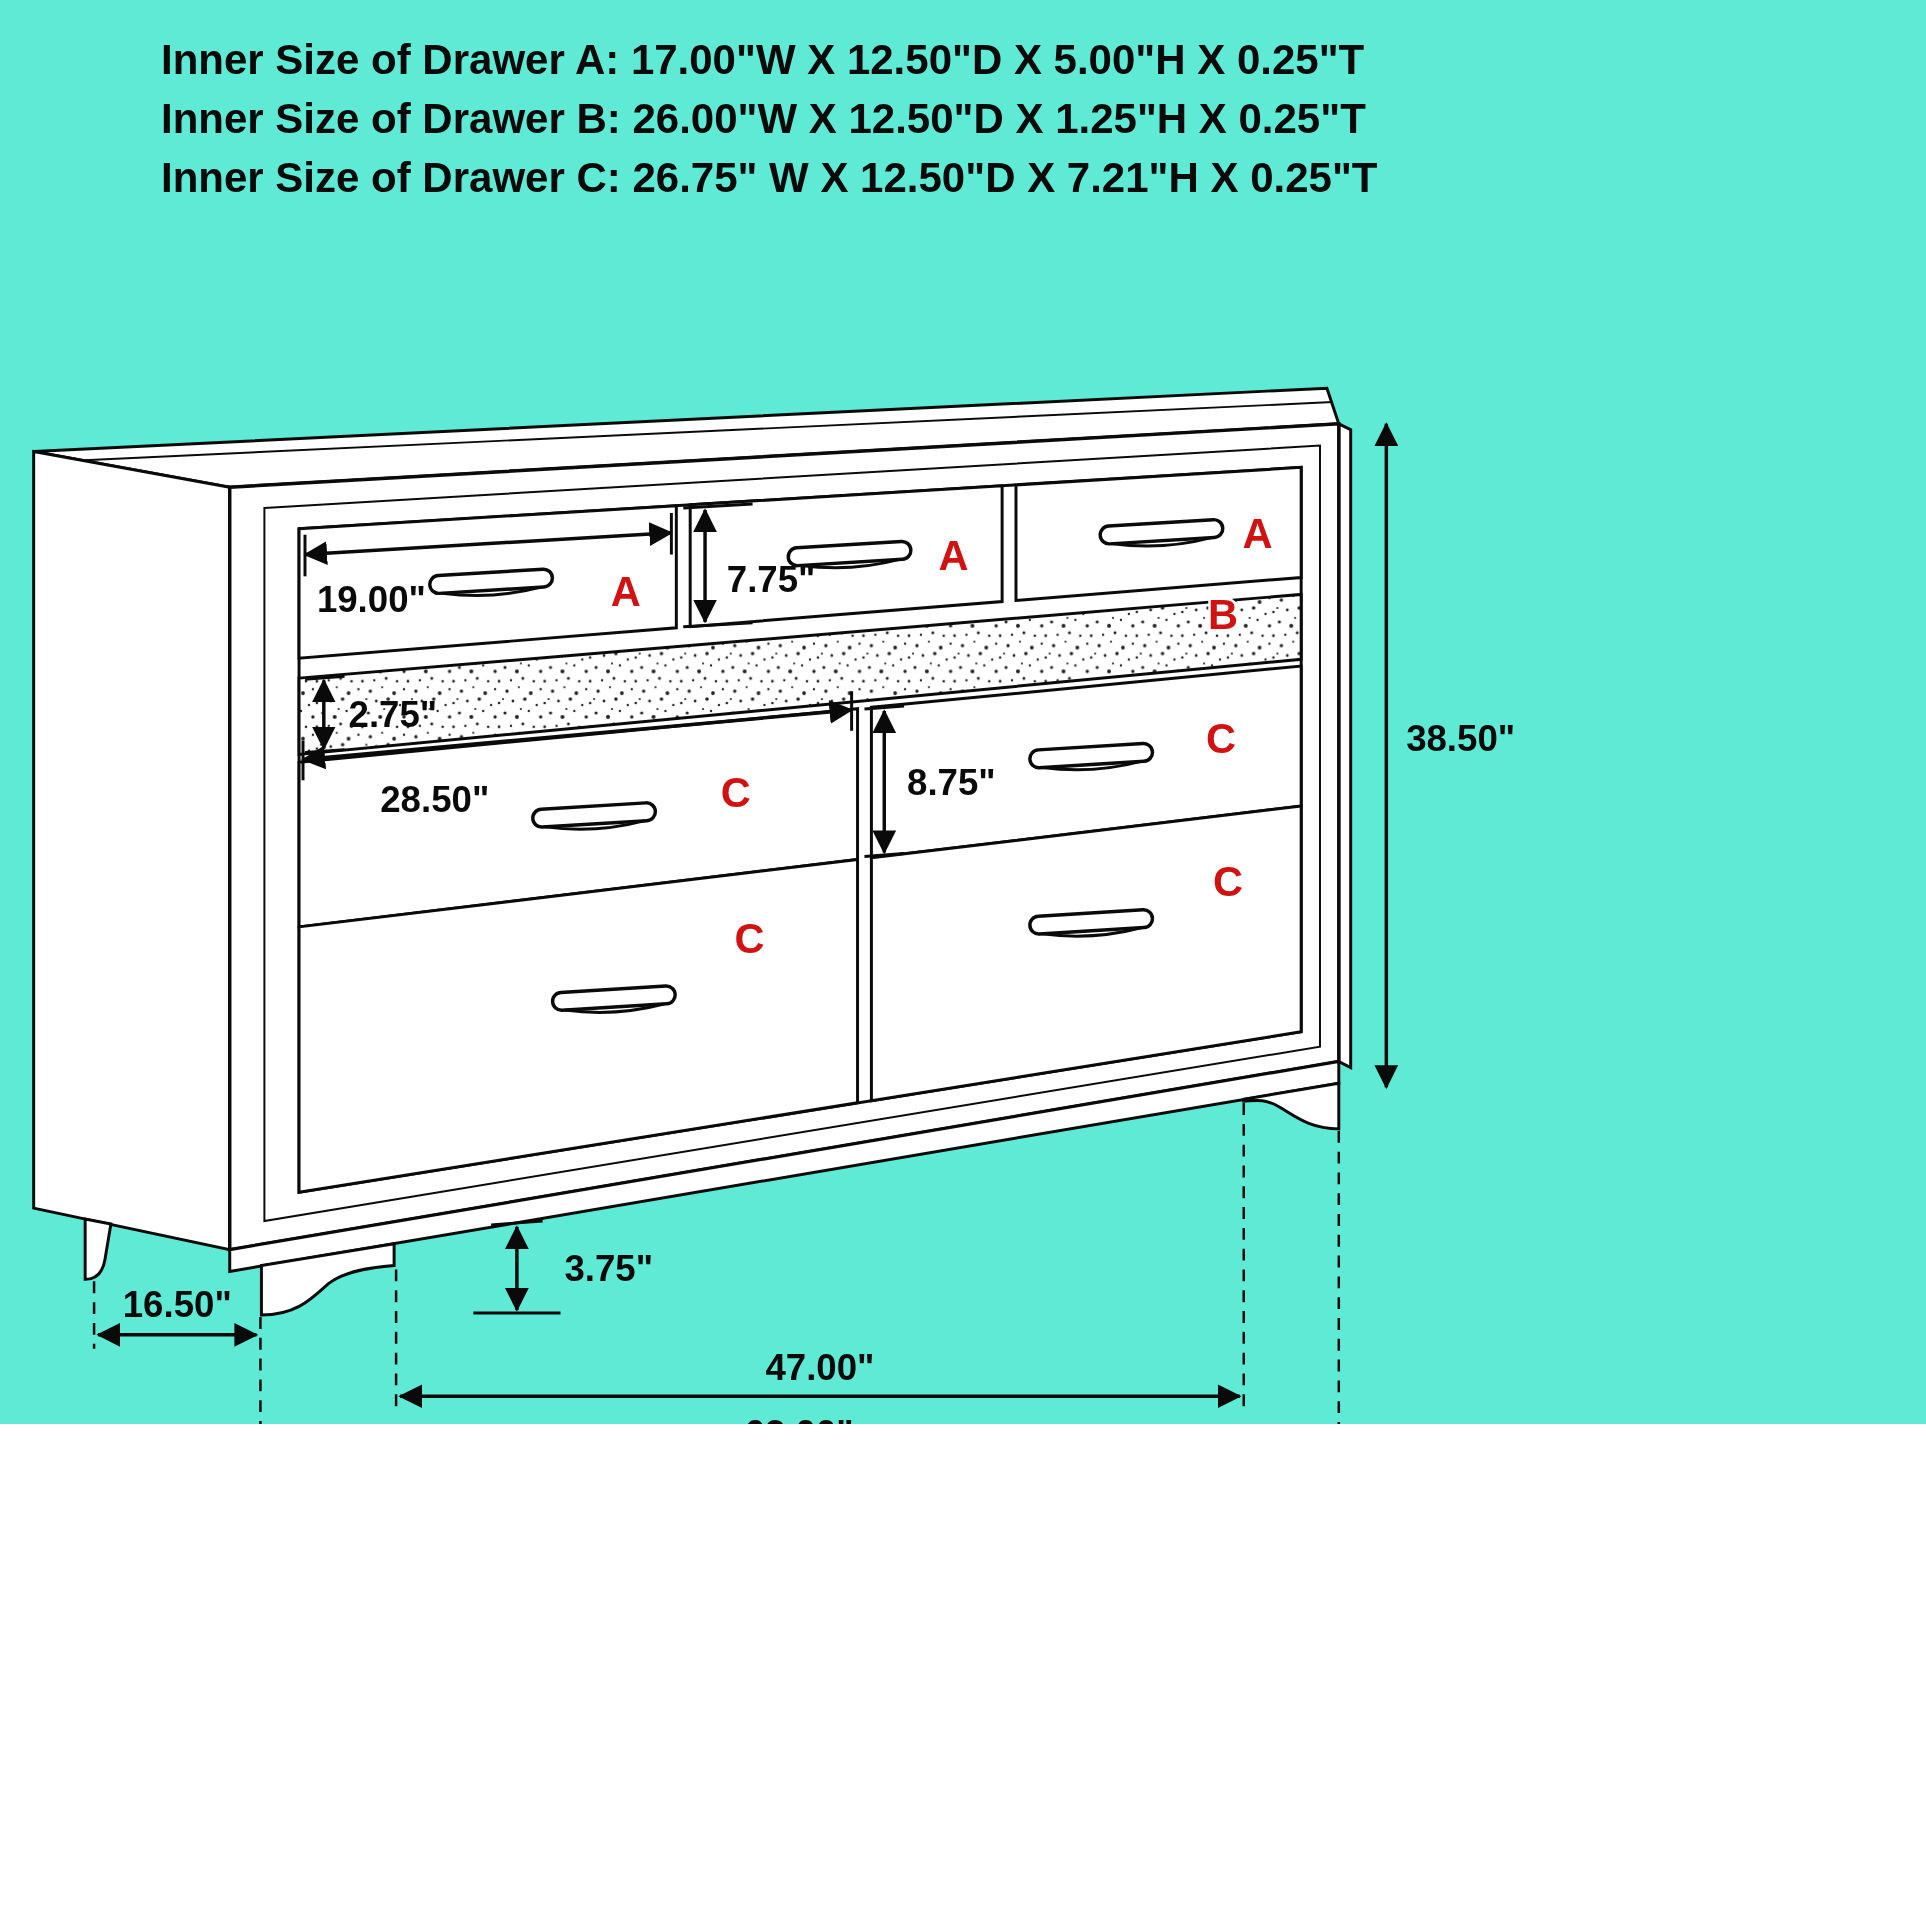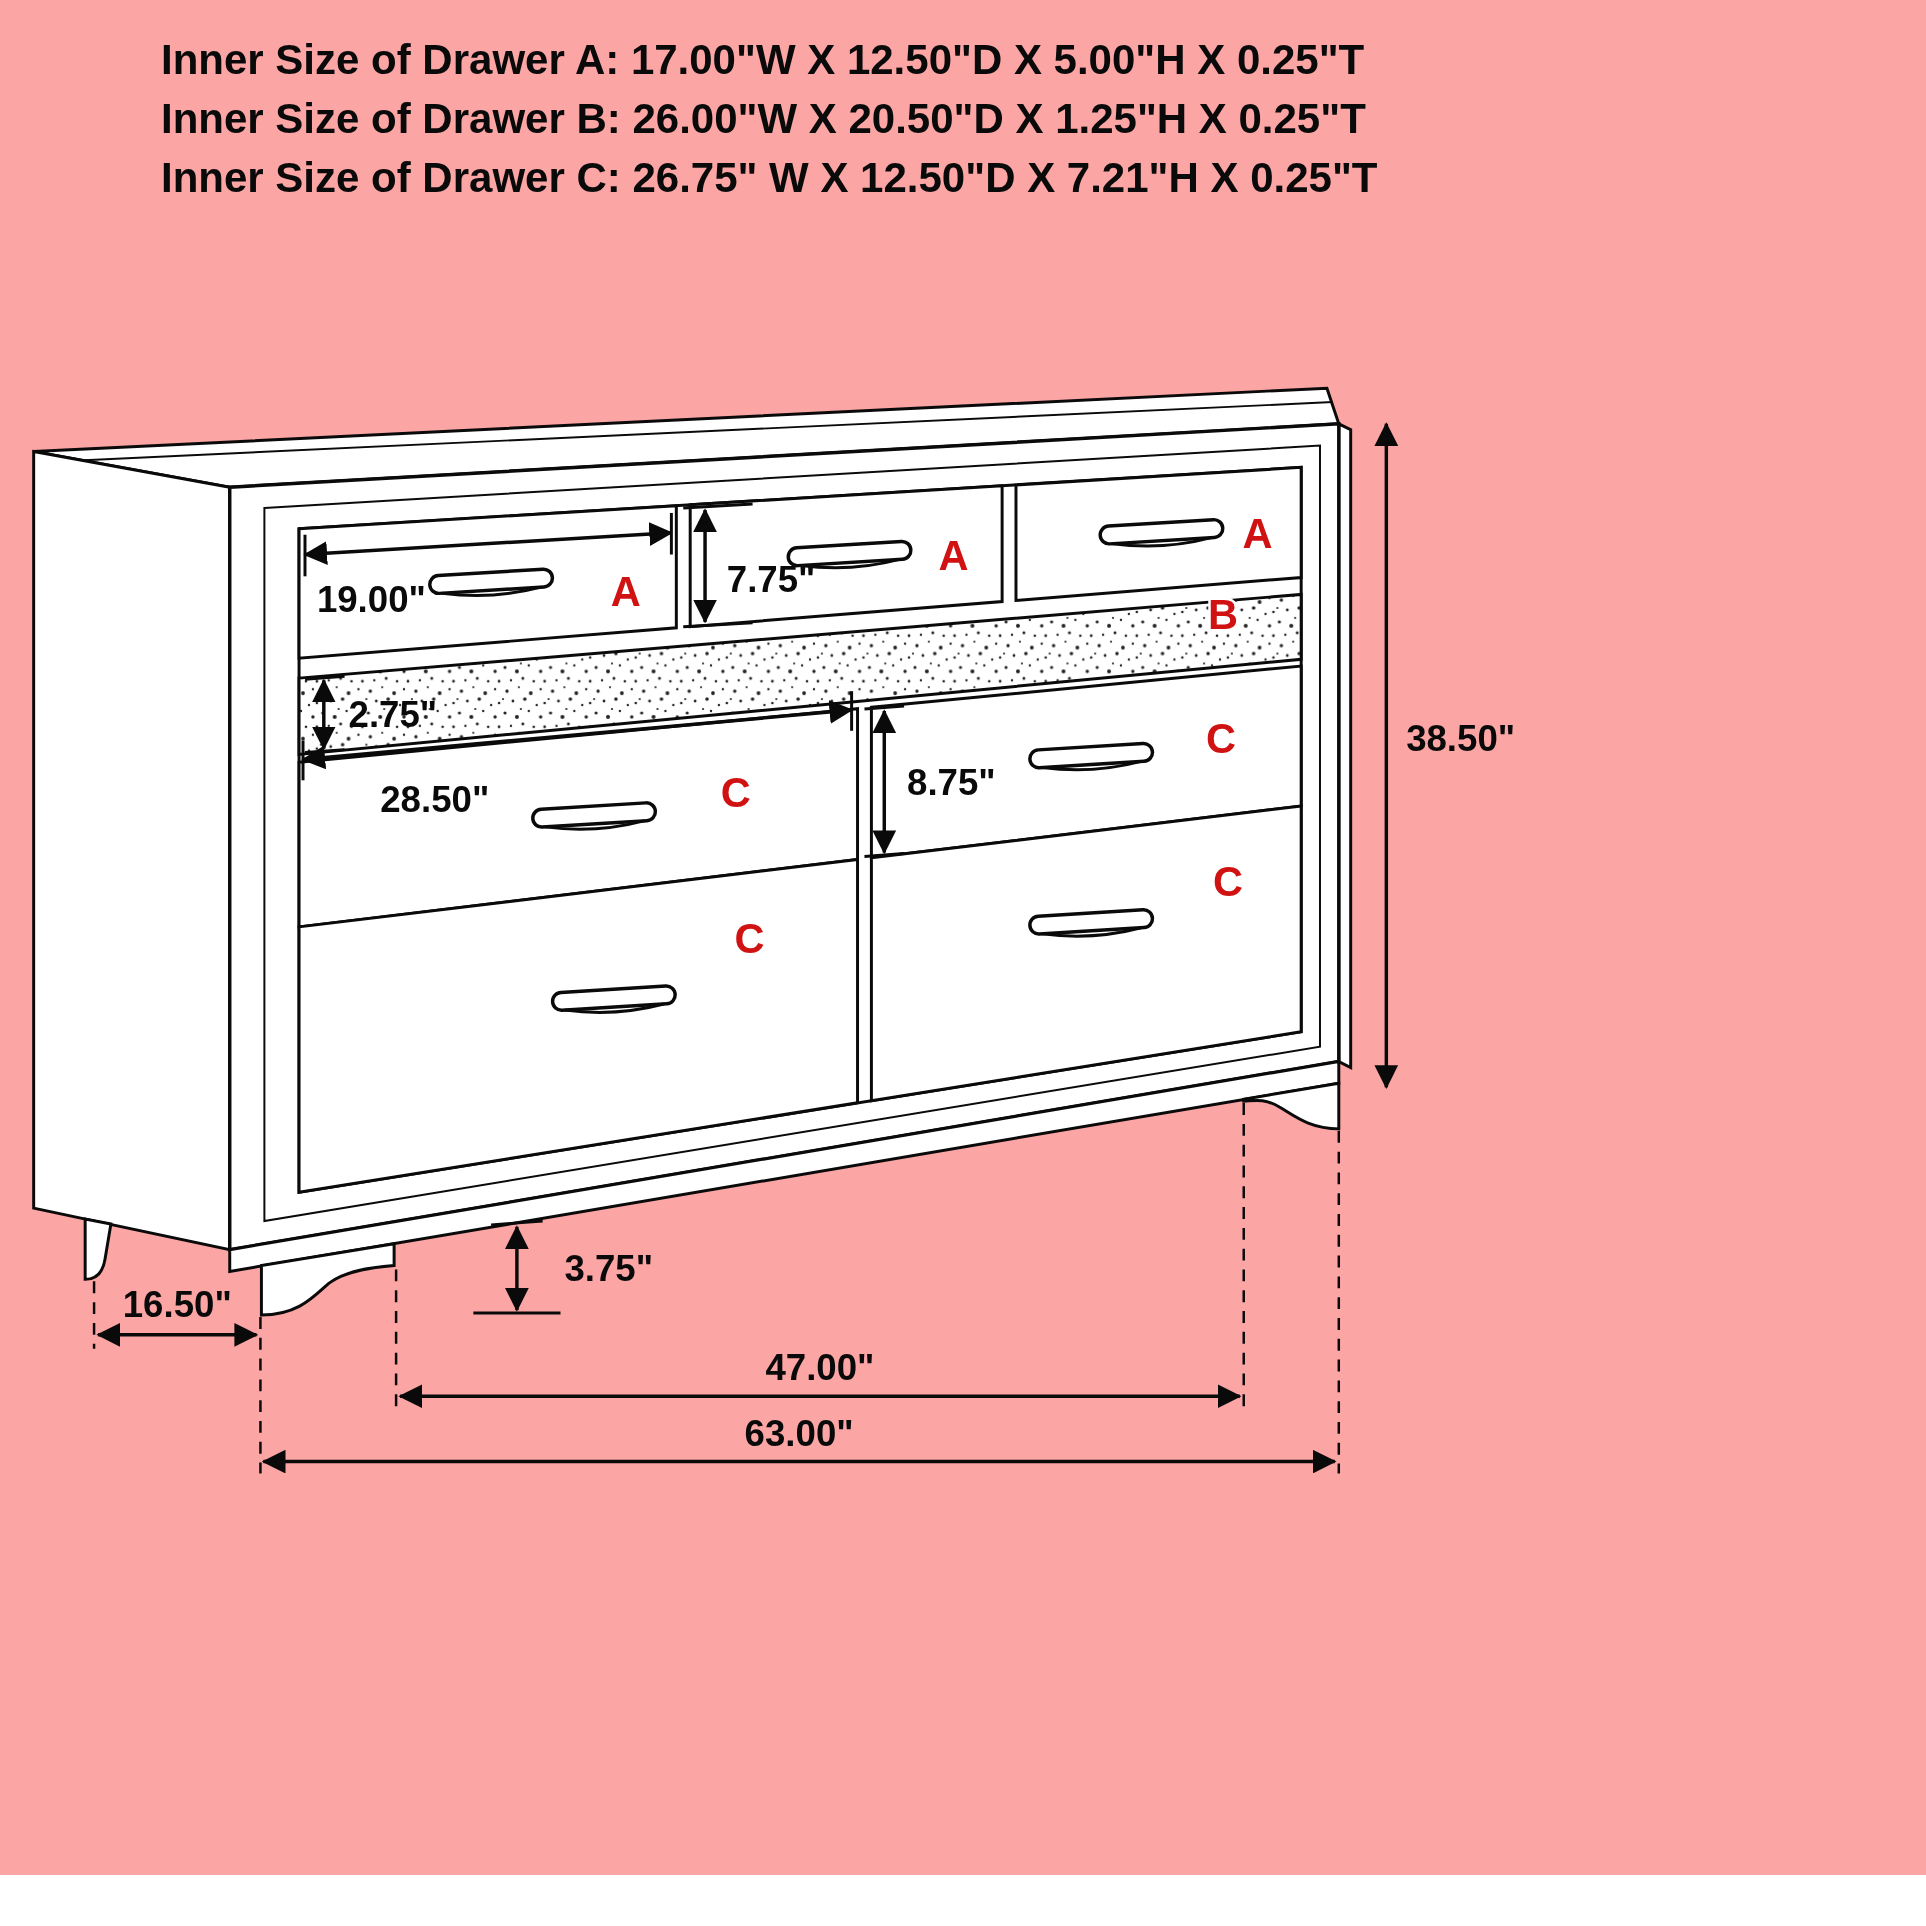"Inner Size of Drawer A:" #canvas { background: #fca5a5 -> #5eead4; height: 1875px -> 1424px }
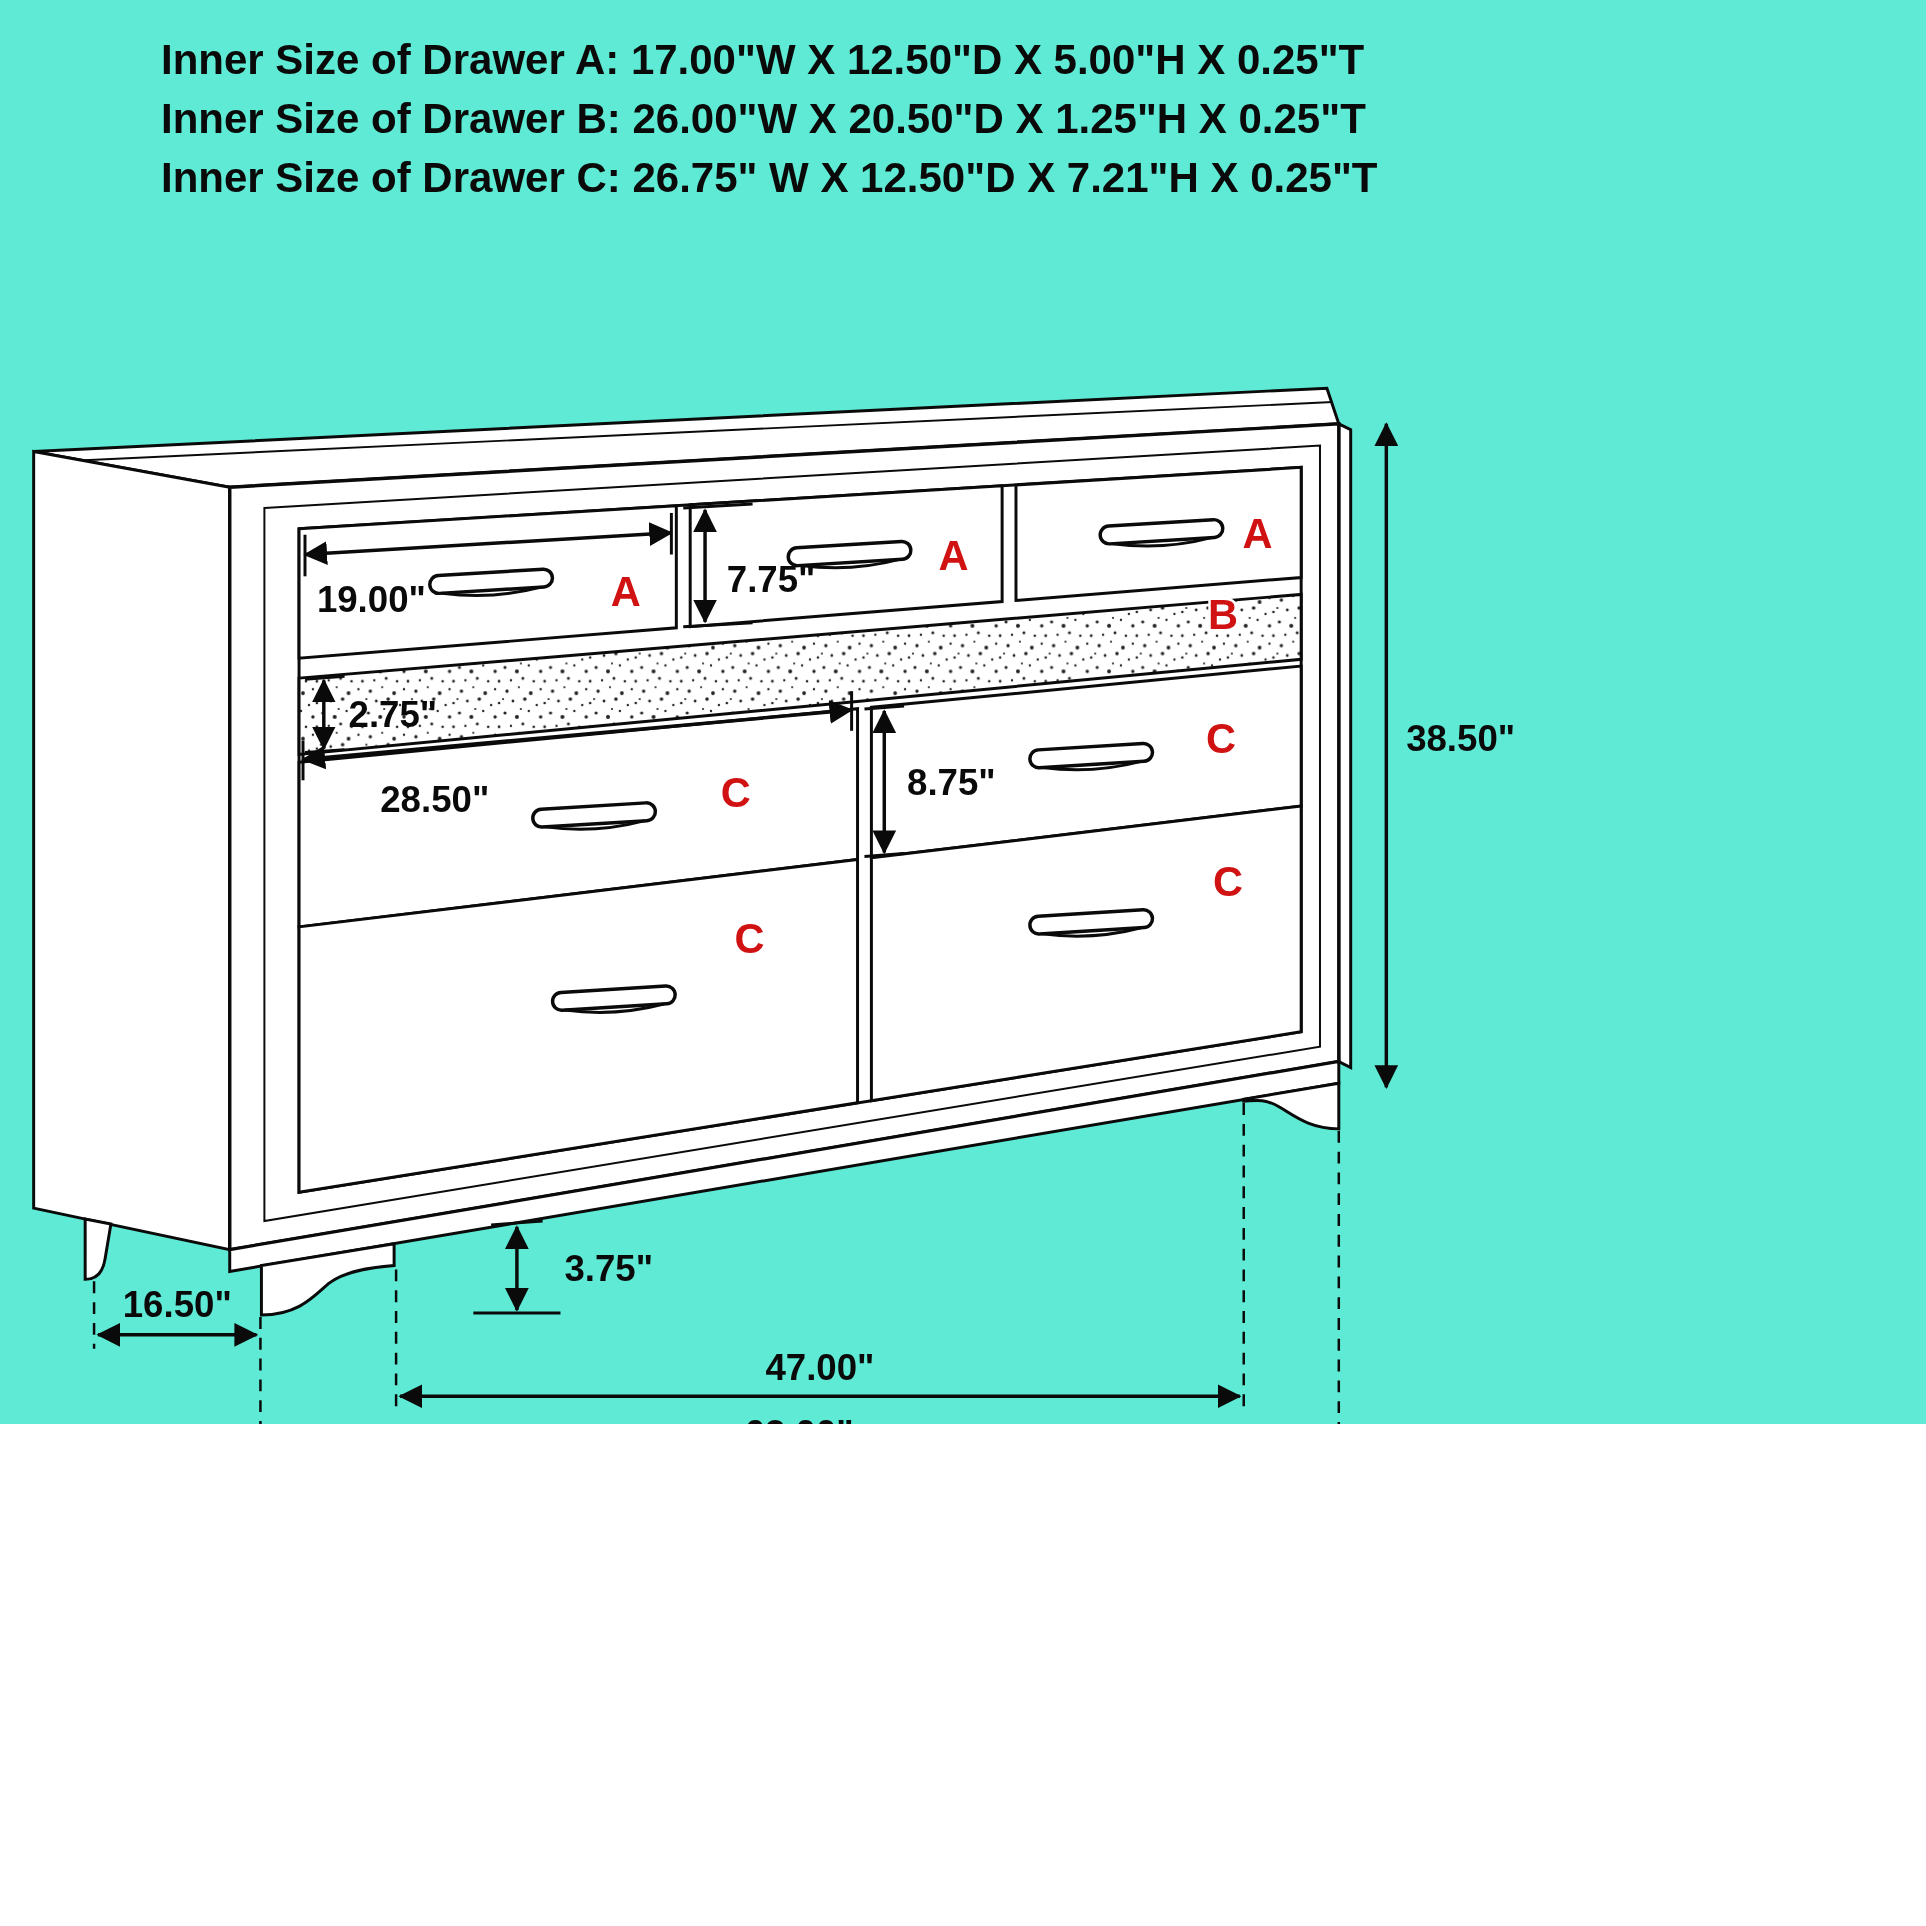"Inner Size of Drawer B:" div { text: 20.50 -> 12.50 }
